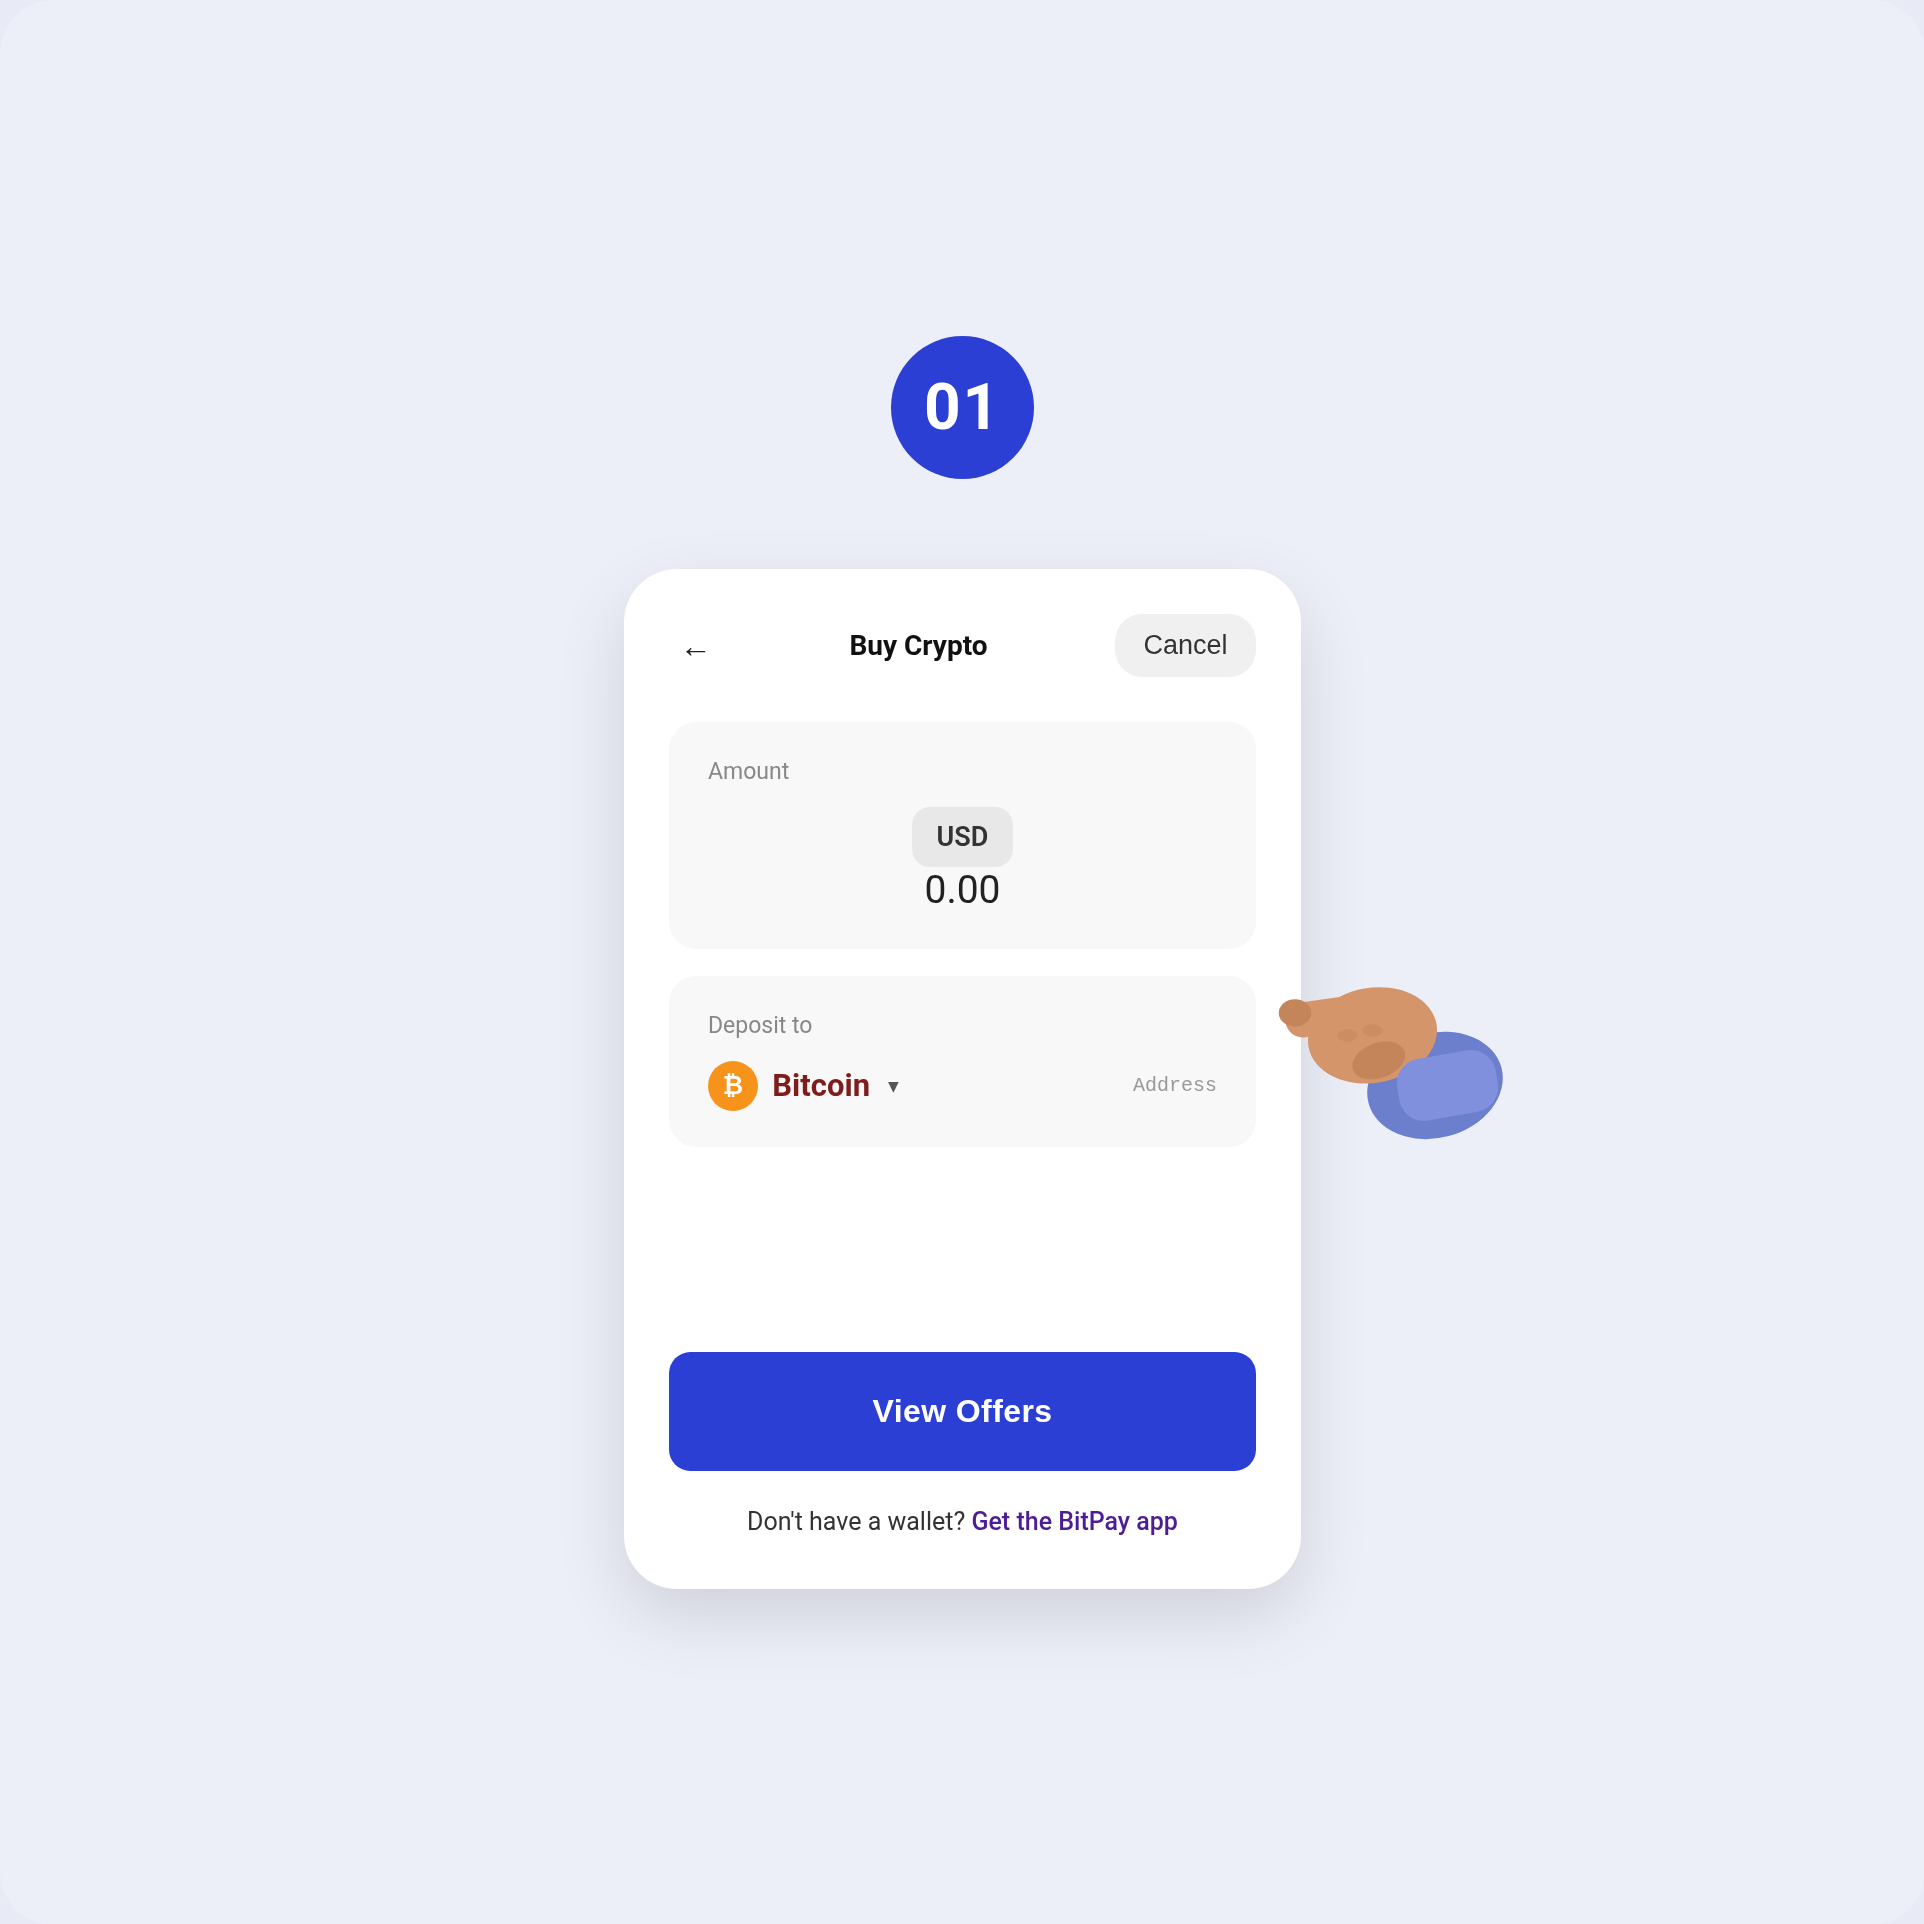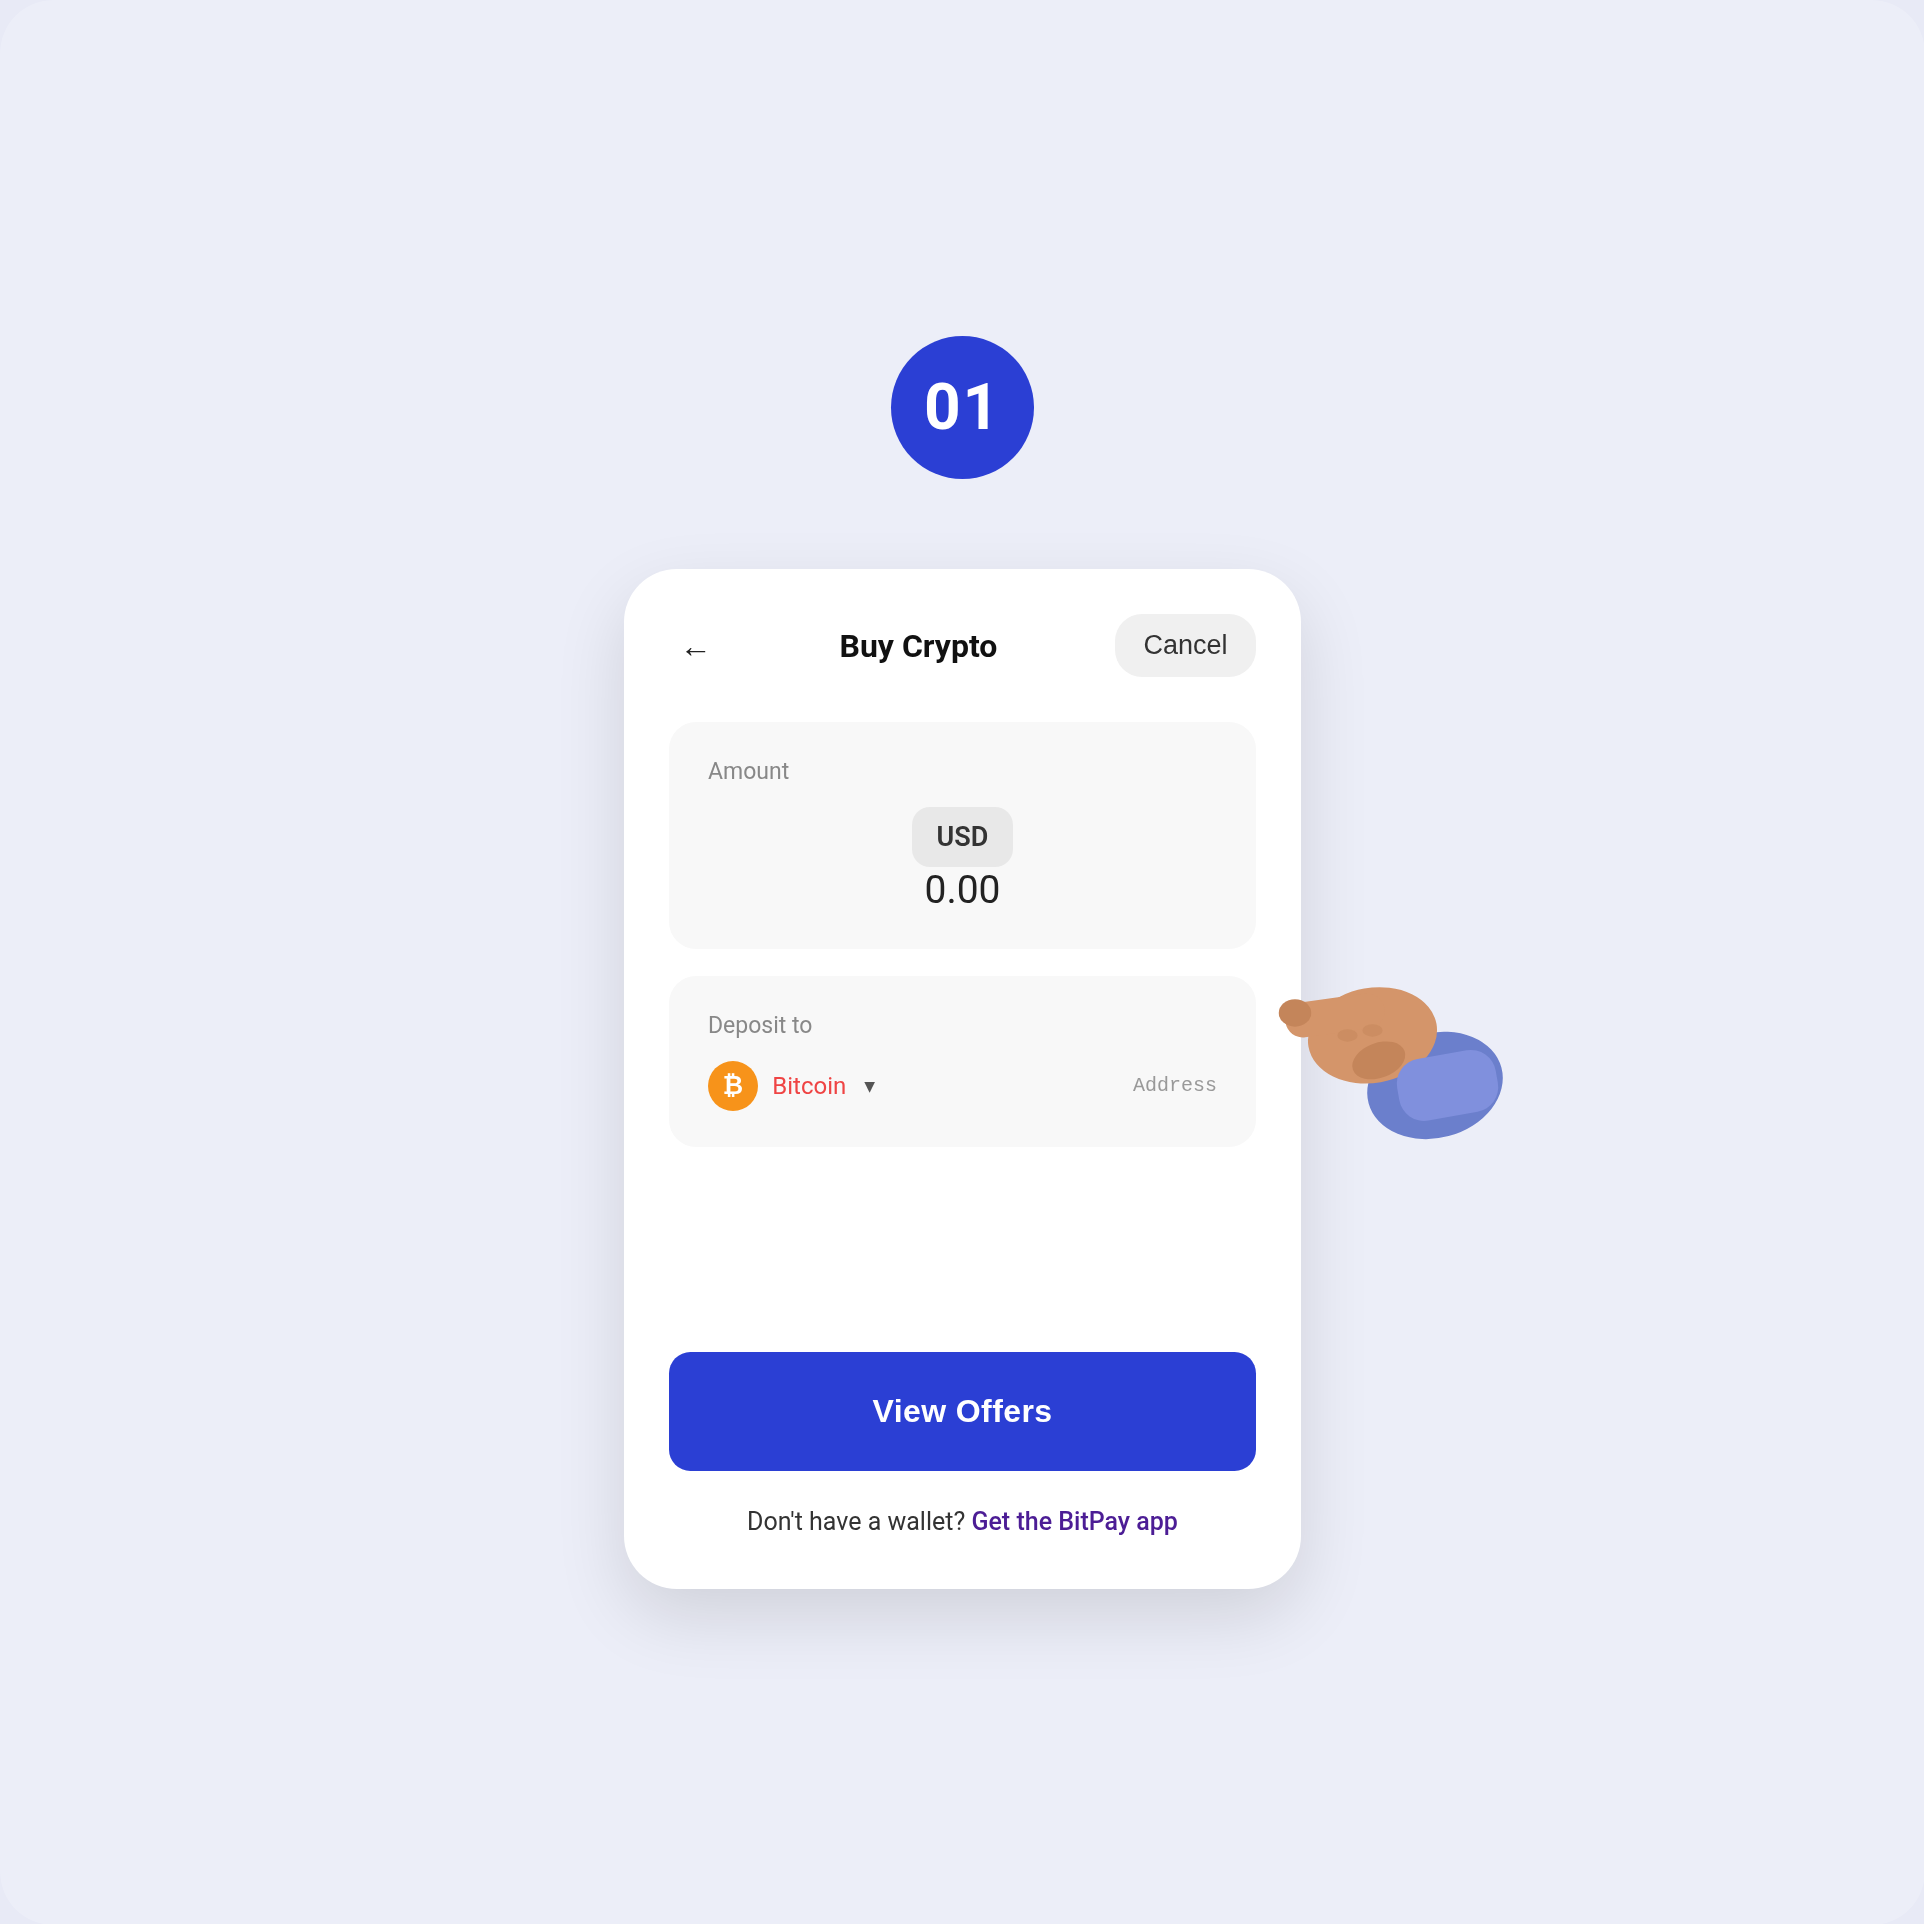"Buy Crypto" .header-title { font-size: 32px -> 28px }
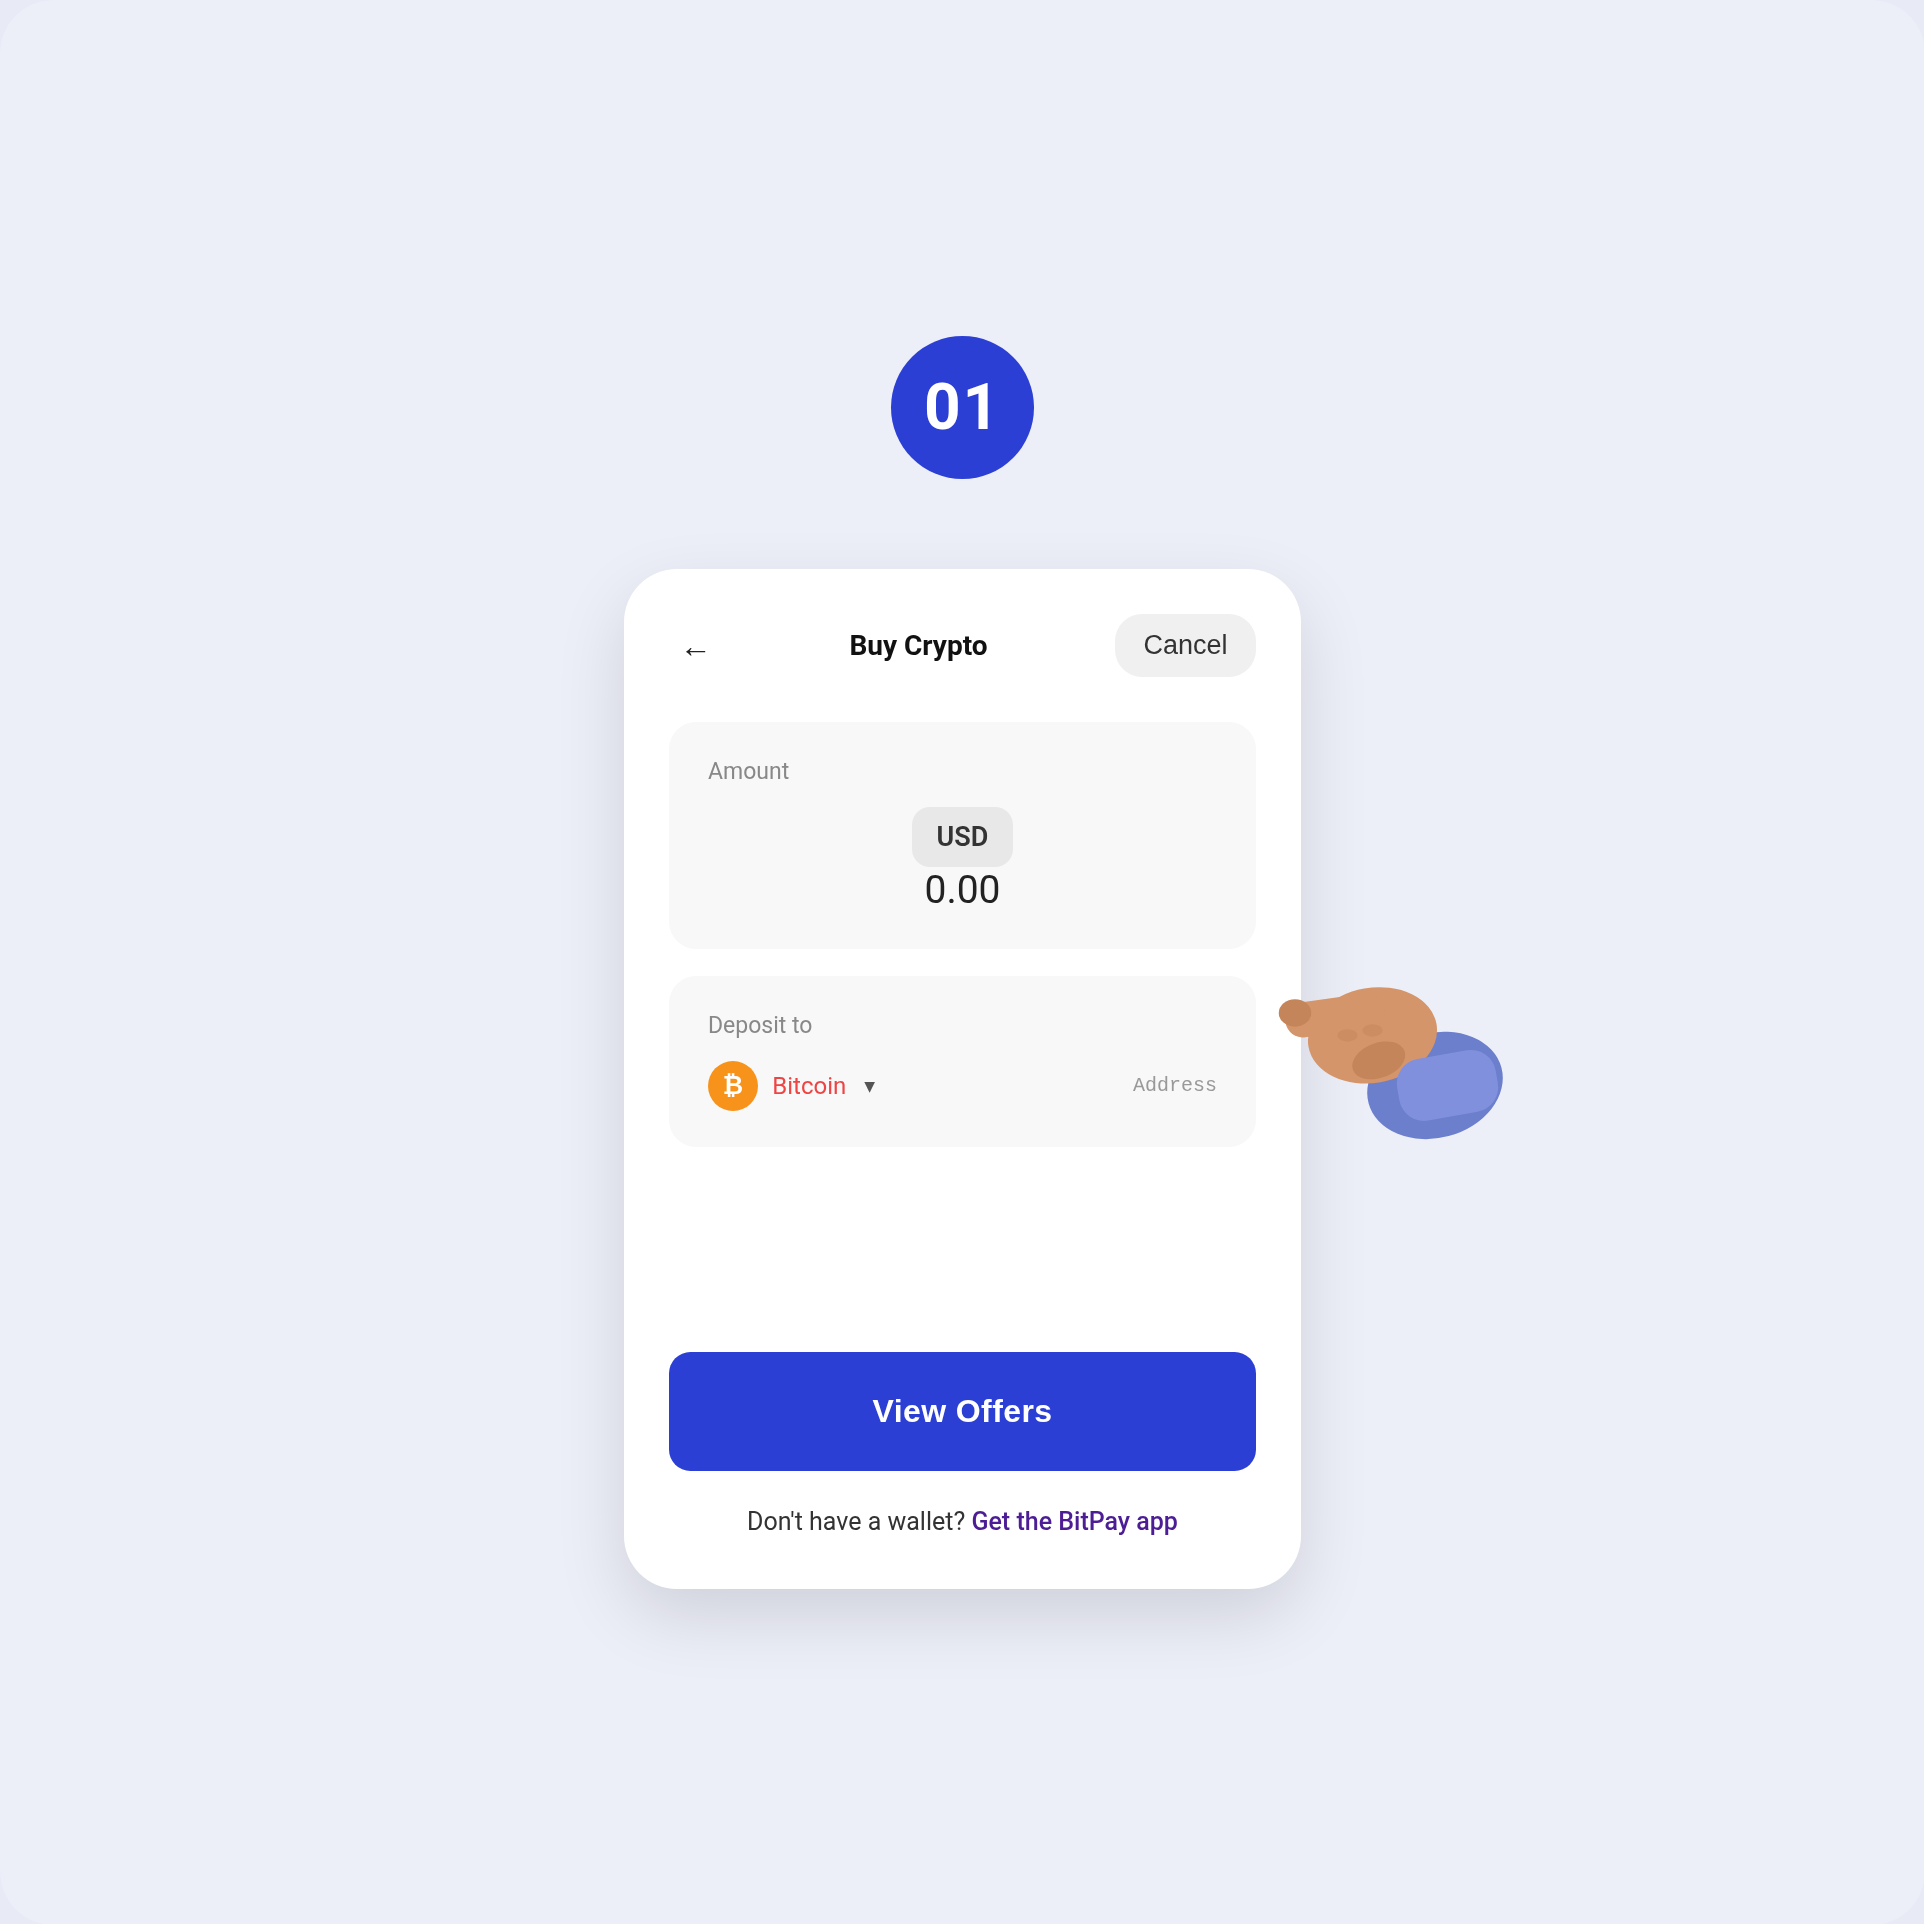"Bitcoin" .crypto-name { color: #ef4444 -> #7f1d1d; font-size: 24px -> 31px; font-weight: 400 -> 700 }
